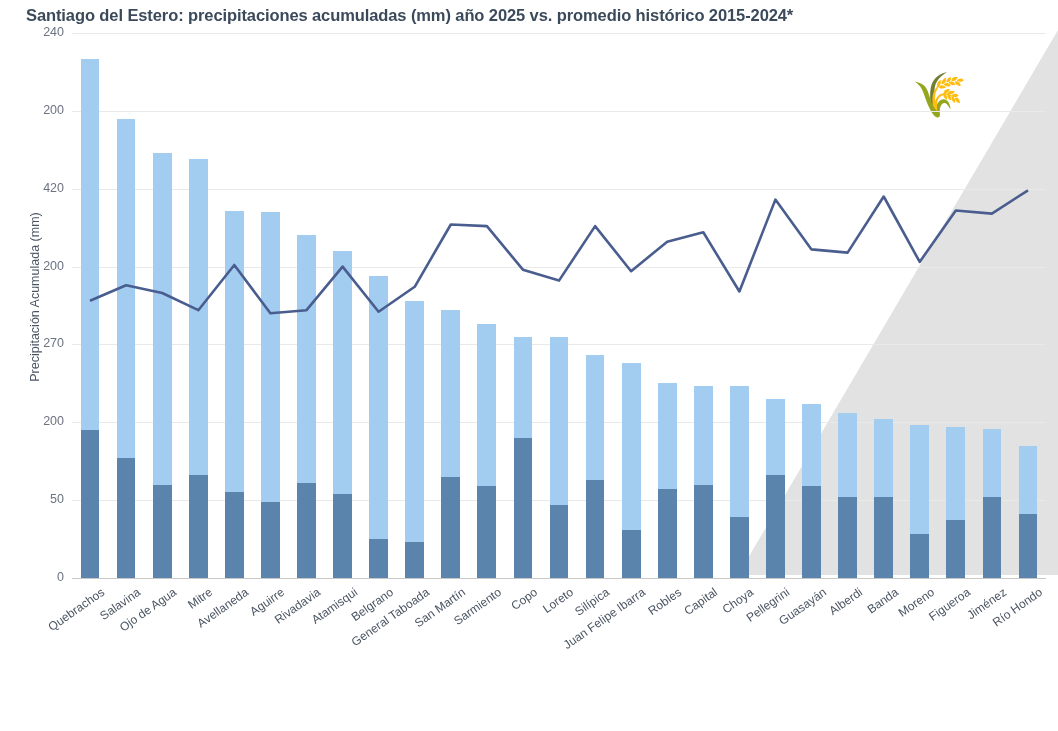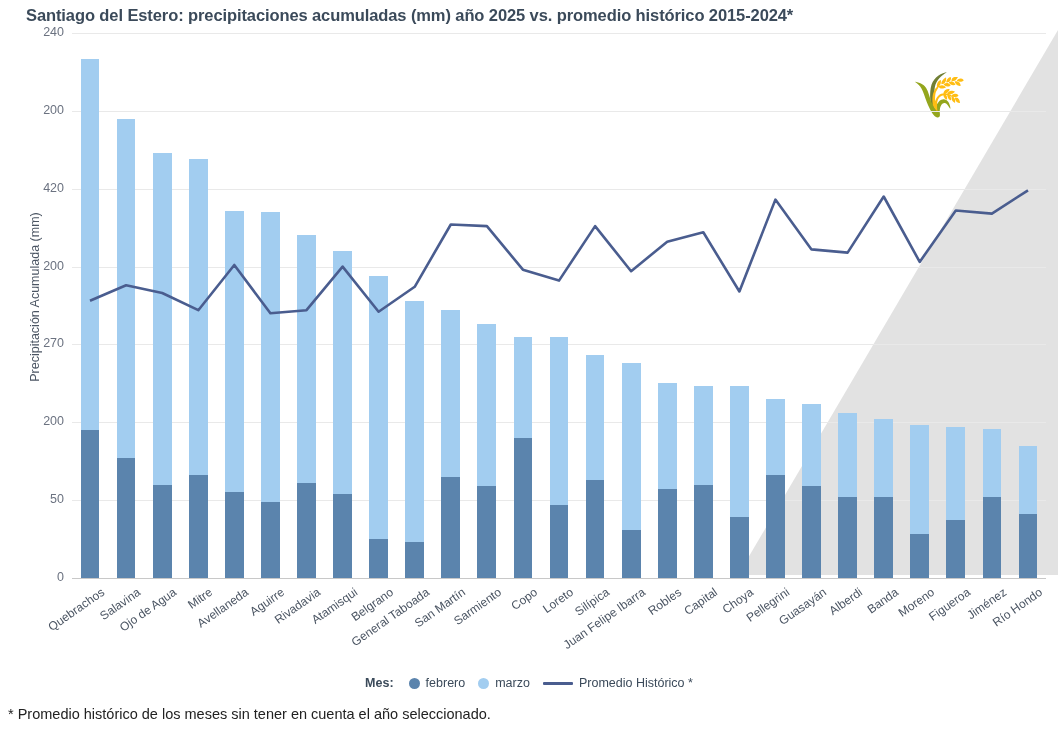"Mes:" div { html: <div> <span>Mes:</span> <span> <span></span> <span>febrero</span> </span> <span> <span></span> <span>marzo</span> </span> <span> <span></span> <span>Promedio Histórico *</span> </span> </div> -> none }
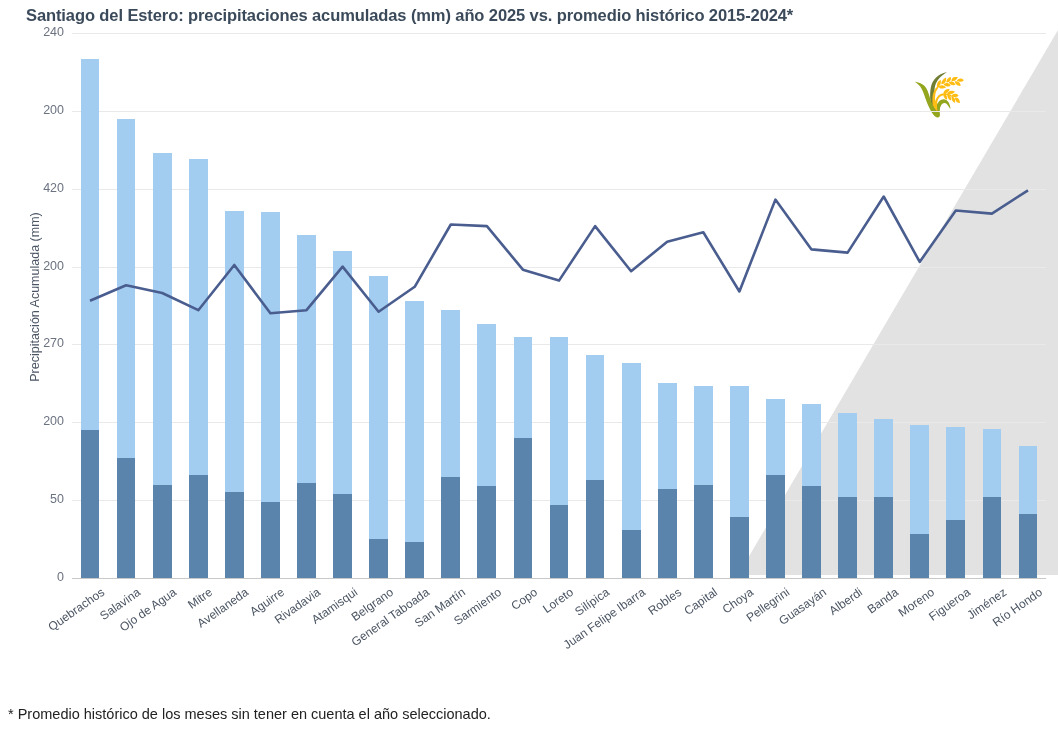"* Promedio histórico de los" div { html: <div>* Promedio histórico de los meses sin tener en cuenta el año seleccionado.</div> -> none }
